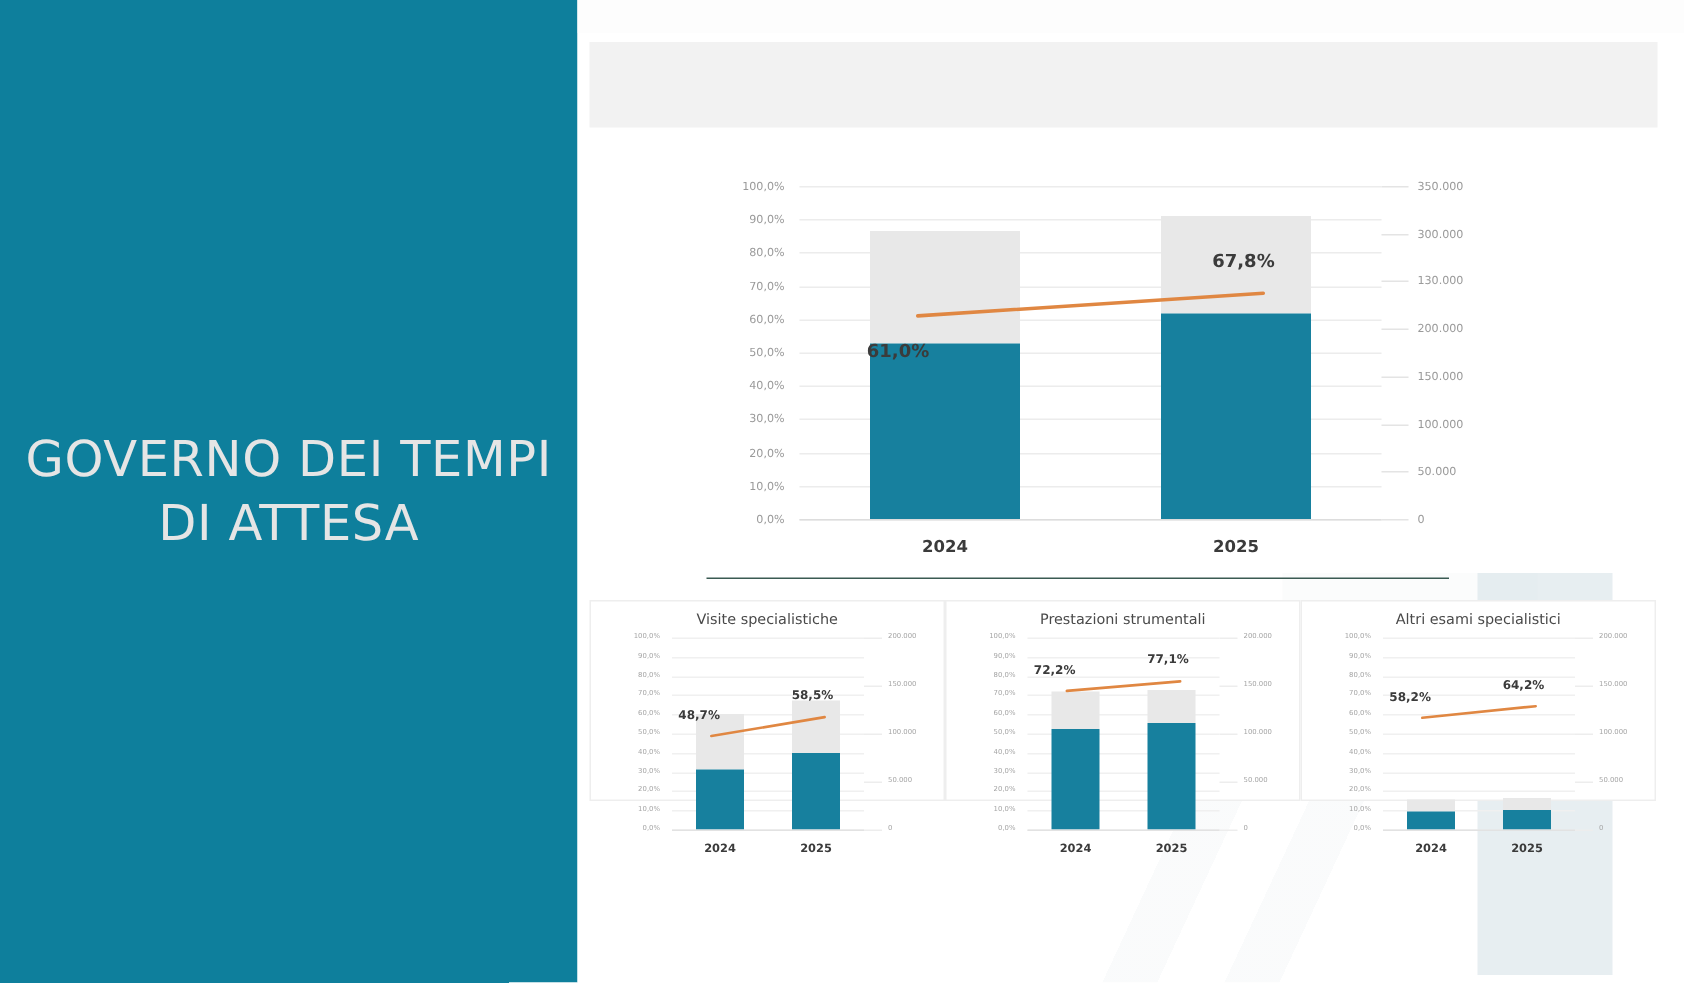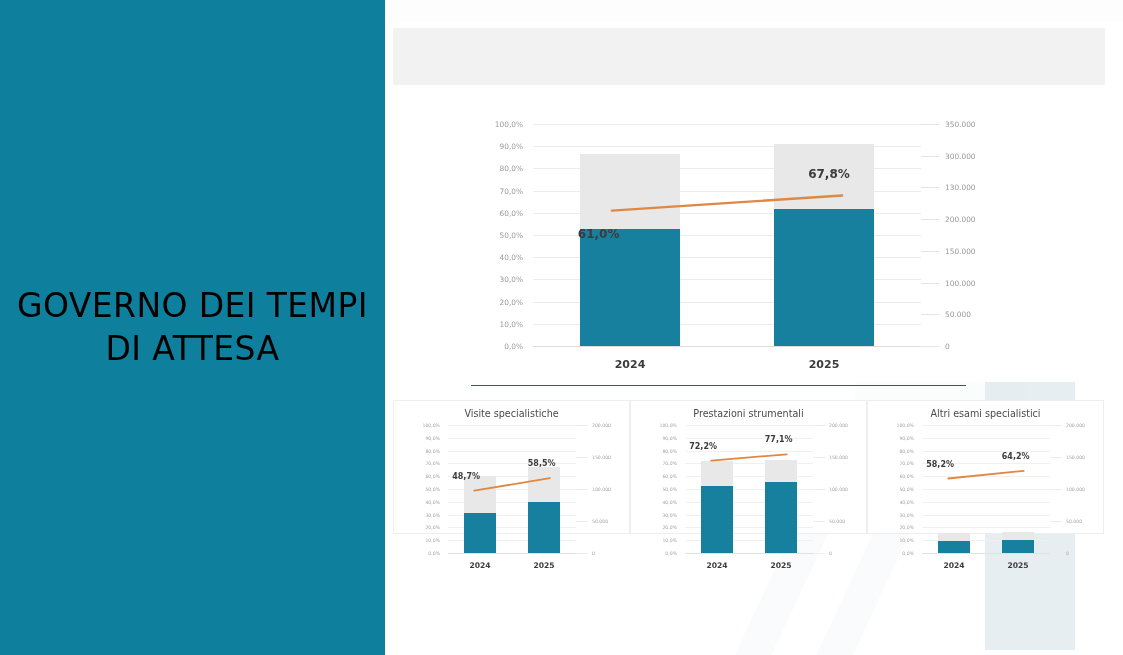"GOVERNO DEI TEMPI DI ATTESA" .left-title { color: #000000 -> #e5e5e5 }
